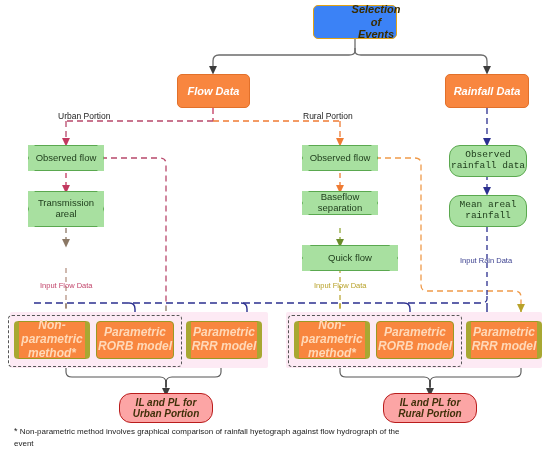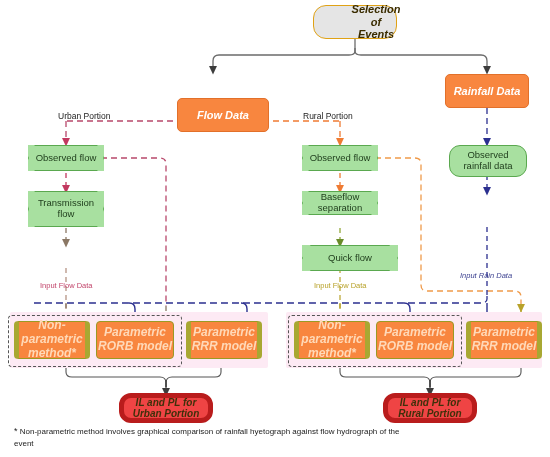"Selection of" .n-root { background: #e5e5e5 -> #3b82f6; border-radius: 13px -> 5px }
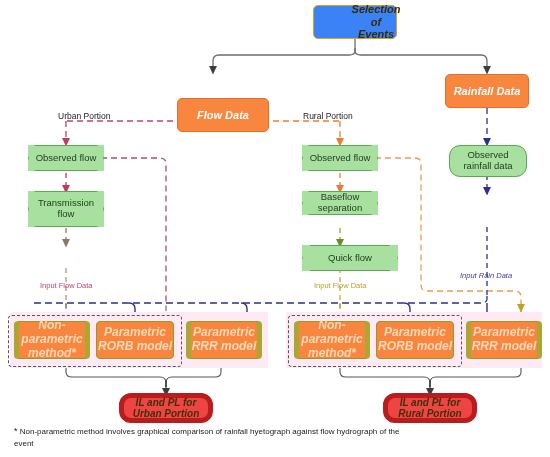"Flow Data" div.node { margin-top: 24px -> none; width: 92px -> 73px }
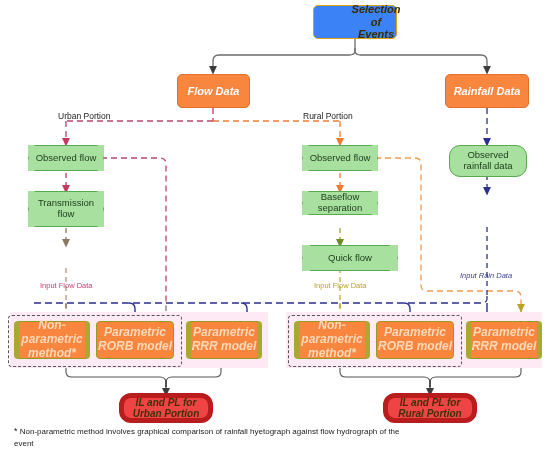"Observed" .n-round { font-family: none -> Liberation Mono, monospace }
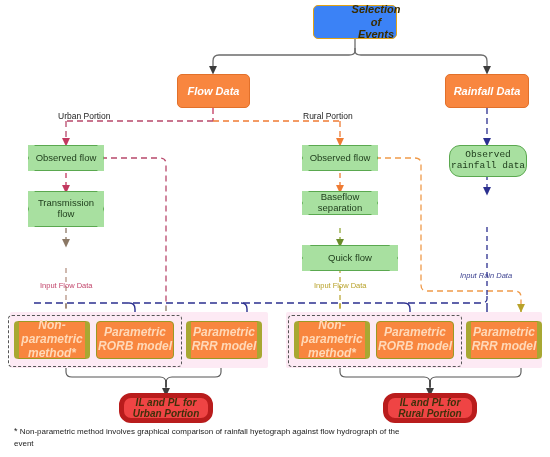"Transmission" span.hexlbl { text: flow -> areal }
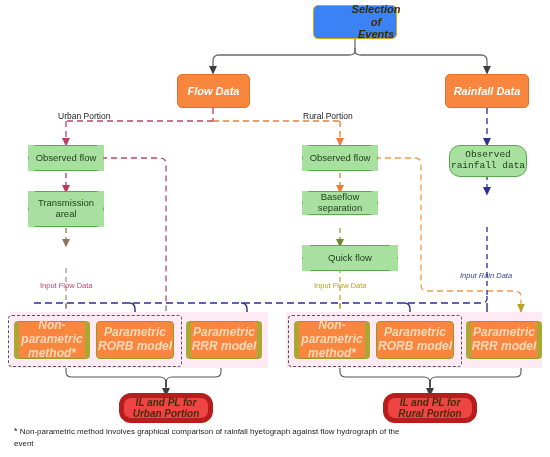"Mean areal" div.node { html: none -> <div> <span>Mean areal rainfall</span> </div> }
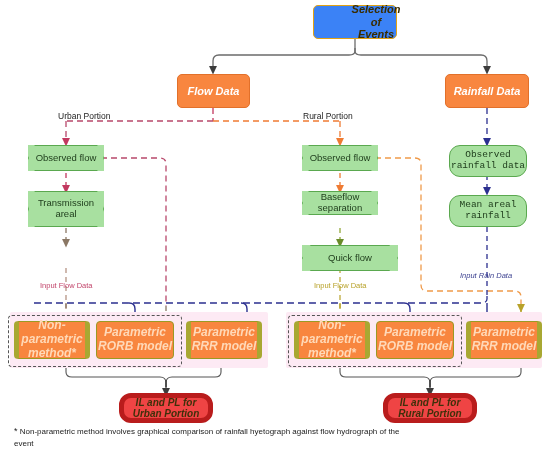"Input Rain Data" div.edgelabel { font-style: italic -> none; top: 271px -> 256px }
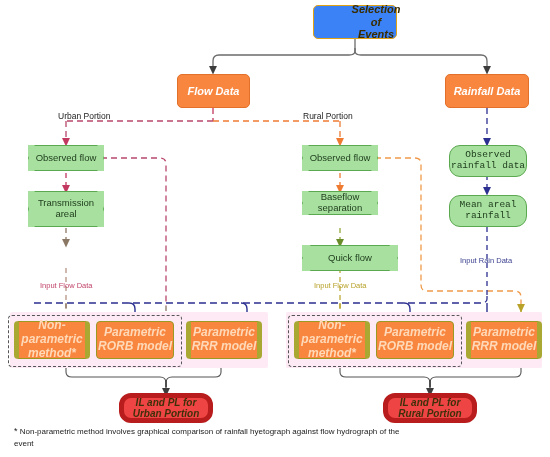"IL and PL for" .n-result { background: #ef4444 -> #fca5a5; border: 5px solid #b91c1c -> 1px solid #b91c1c }
